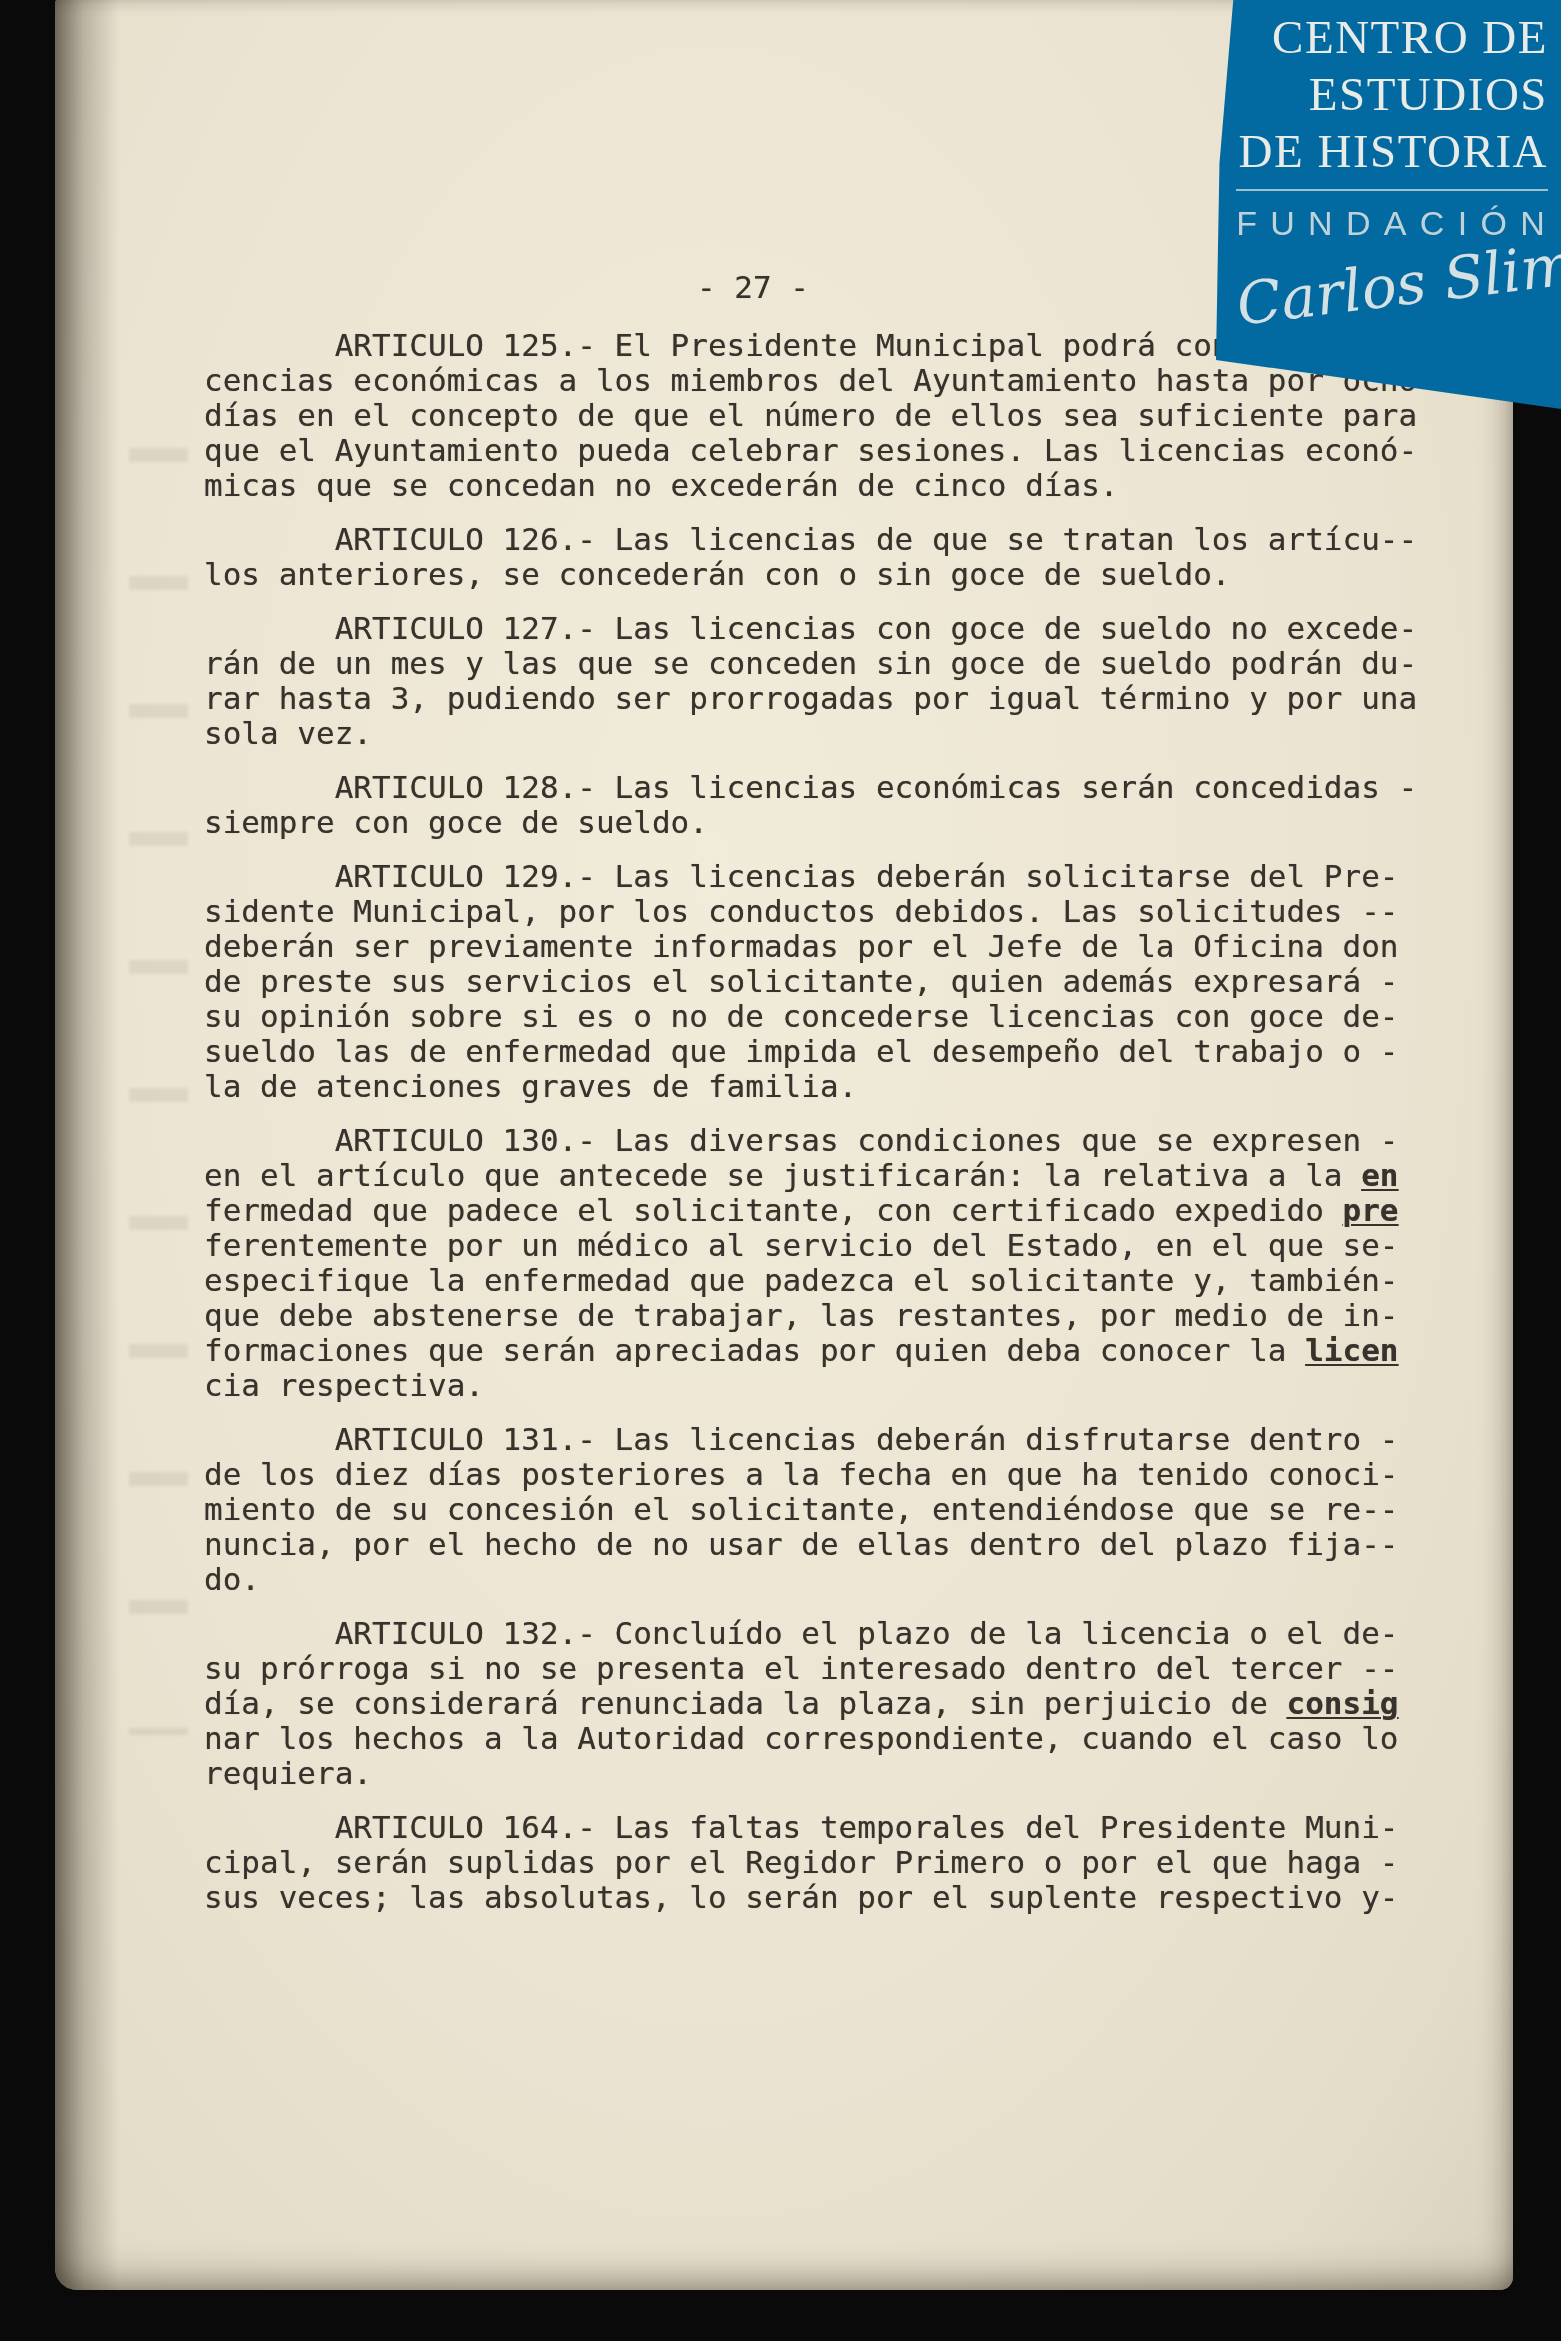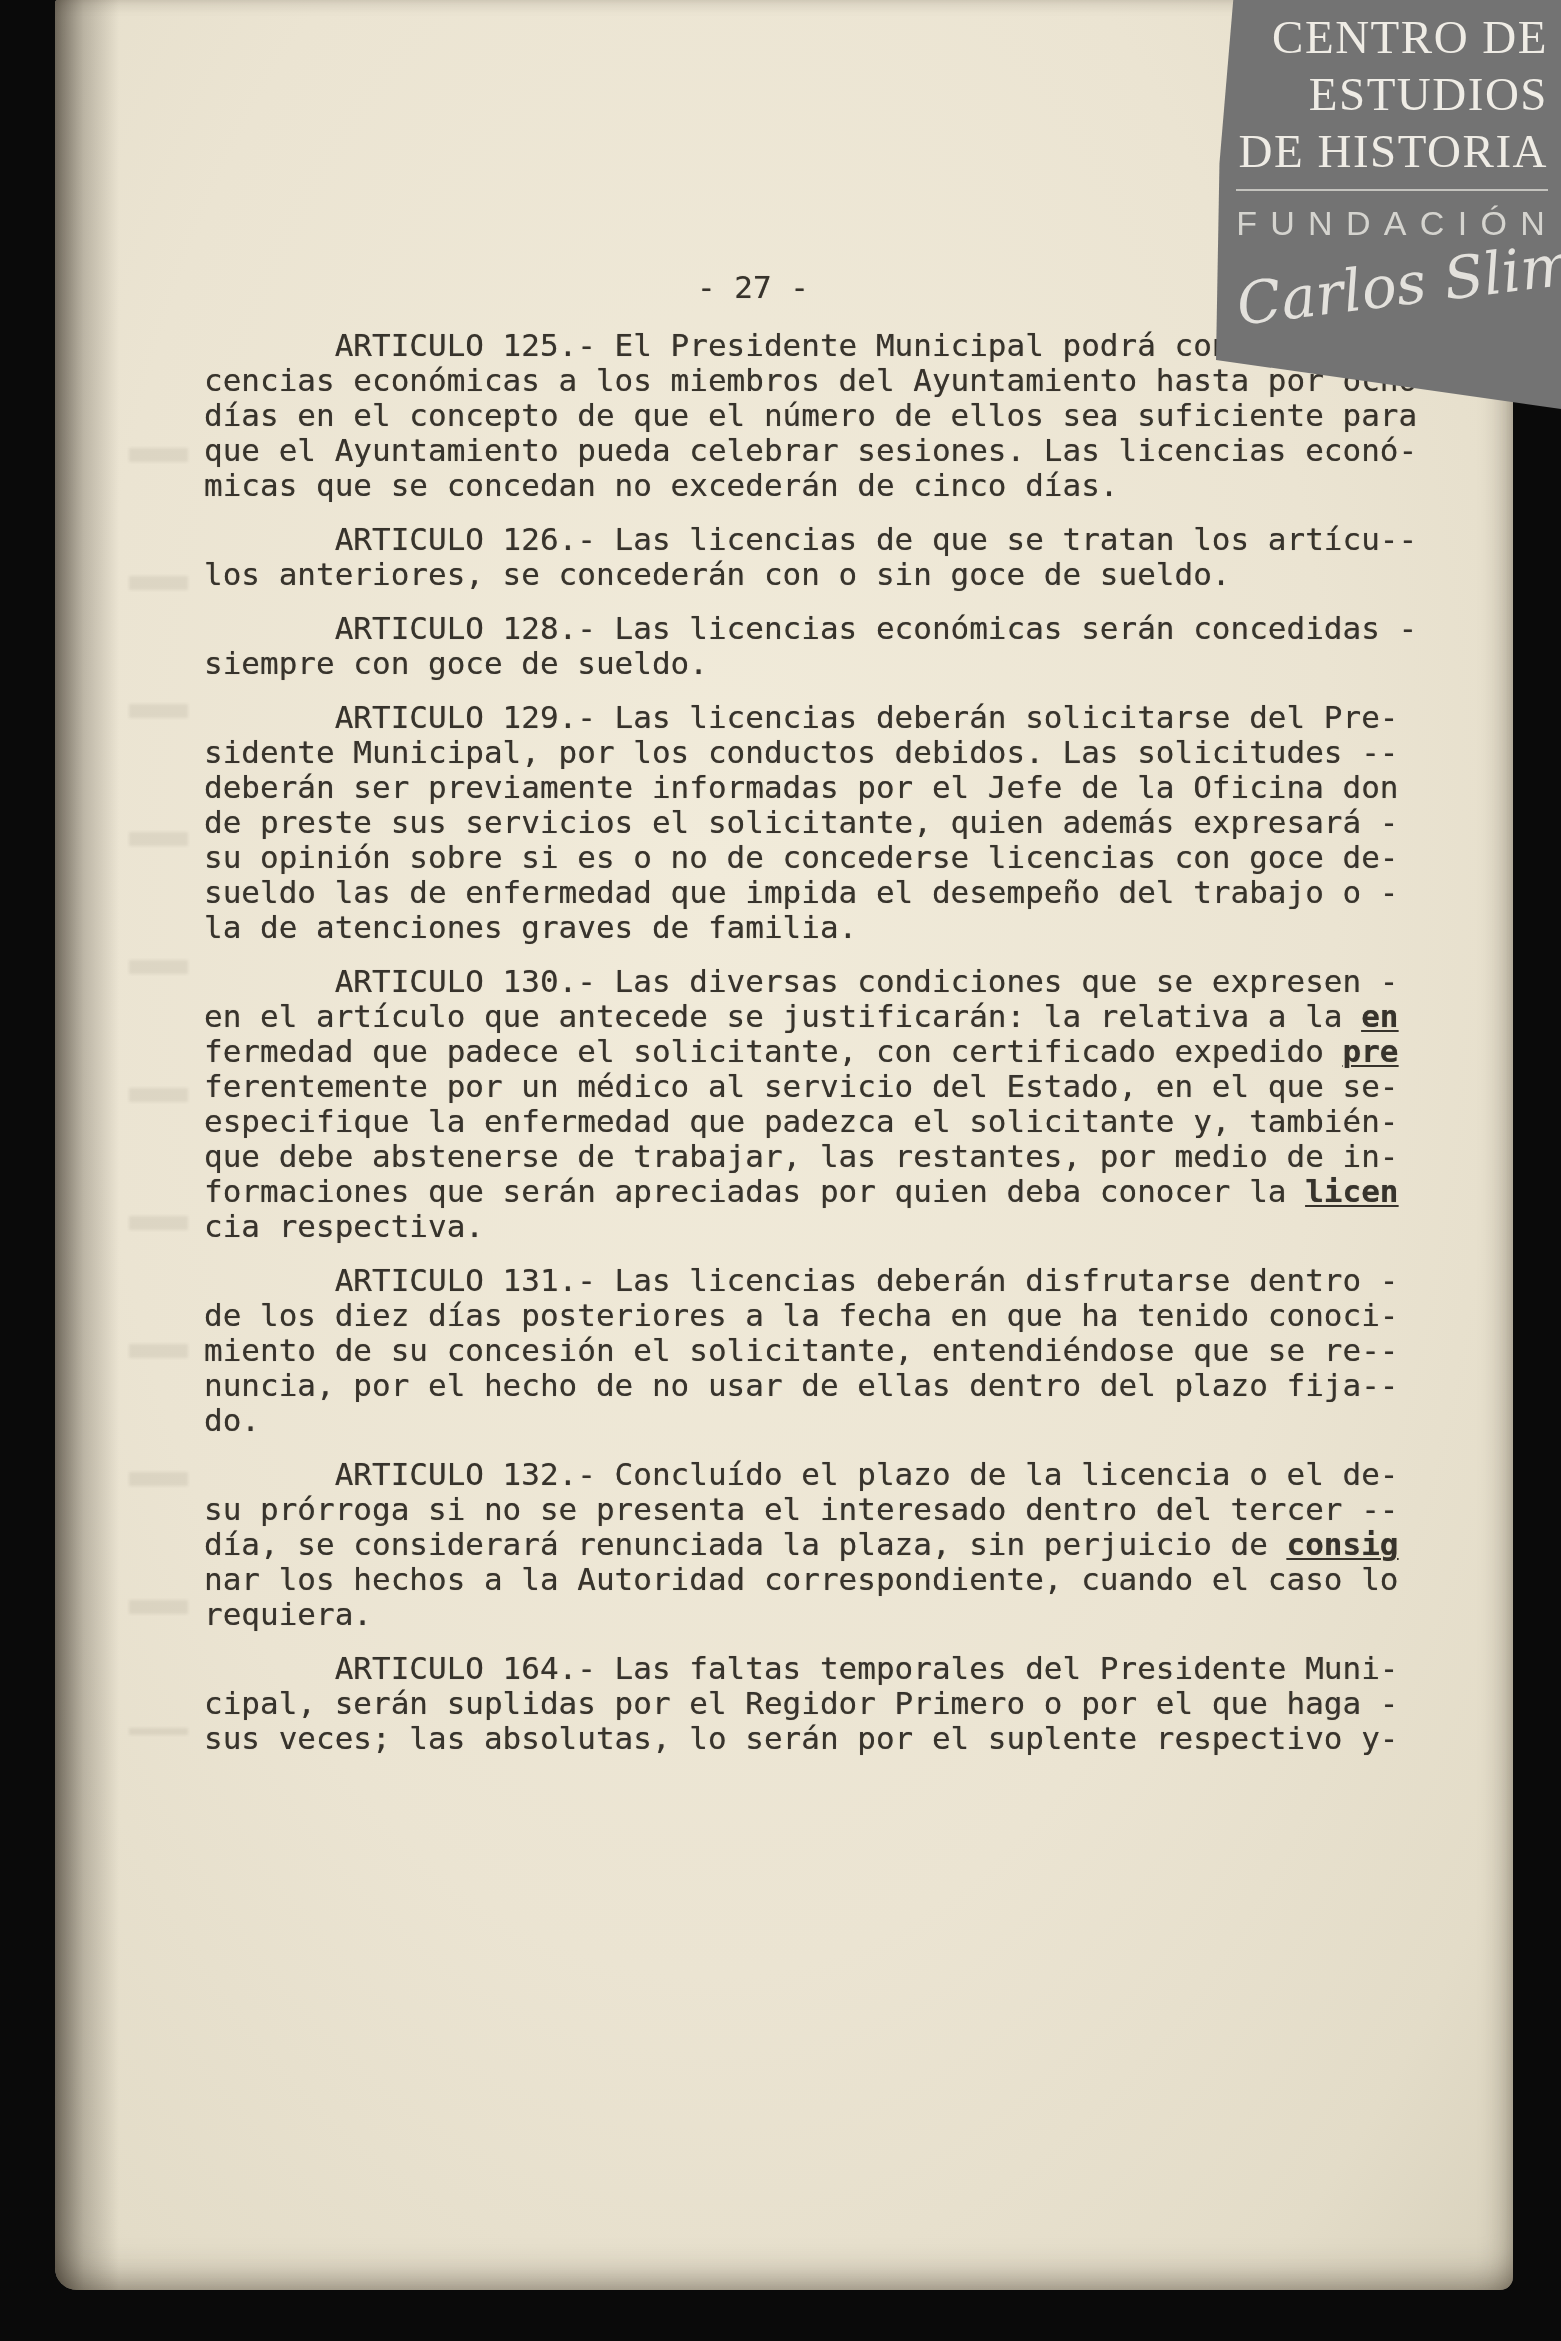"CENTRO DE" .stamp { background: #737373 -> #0369a1 }
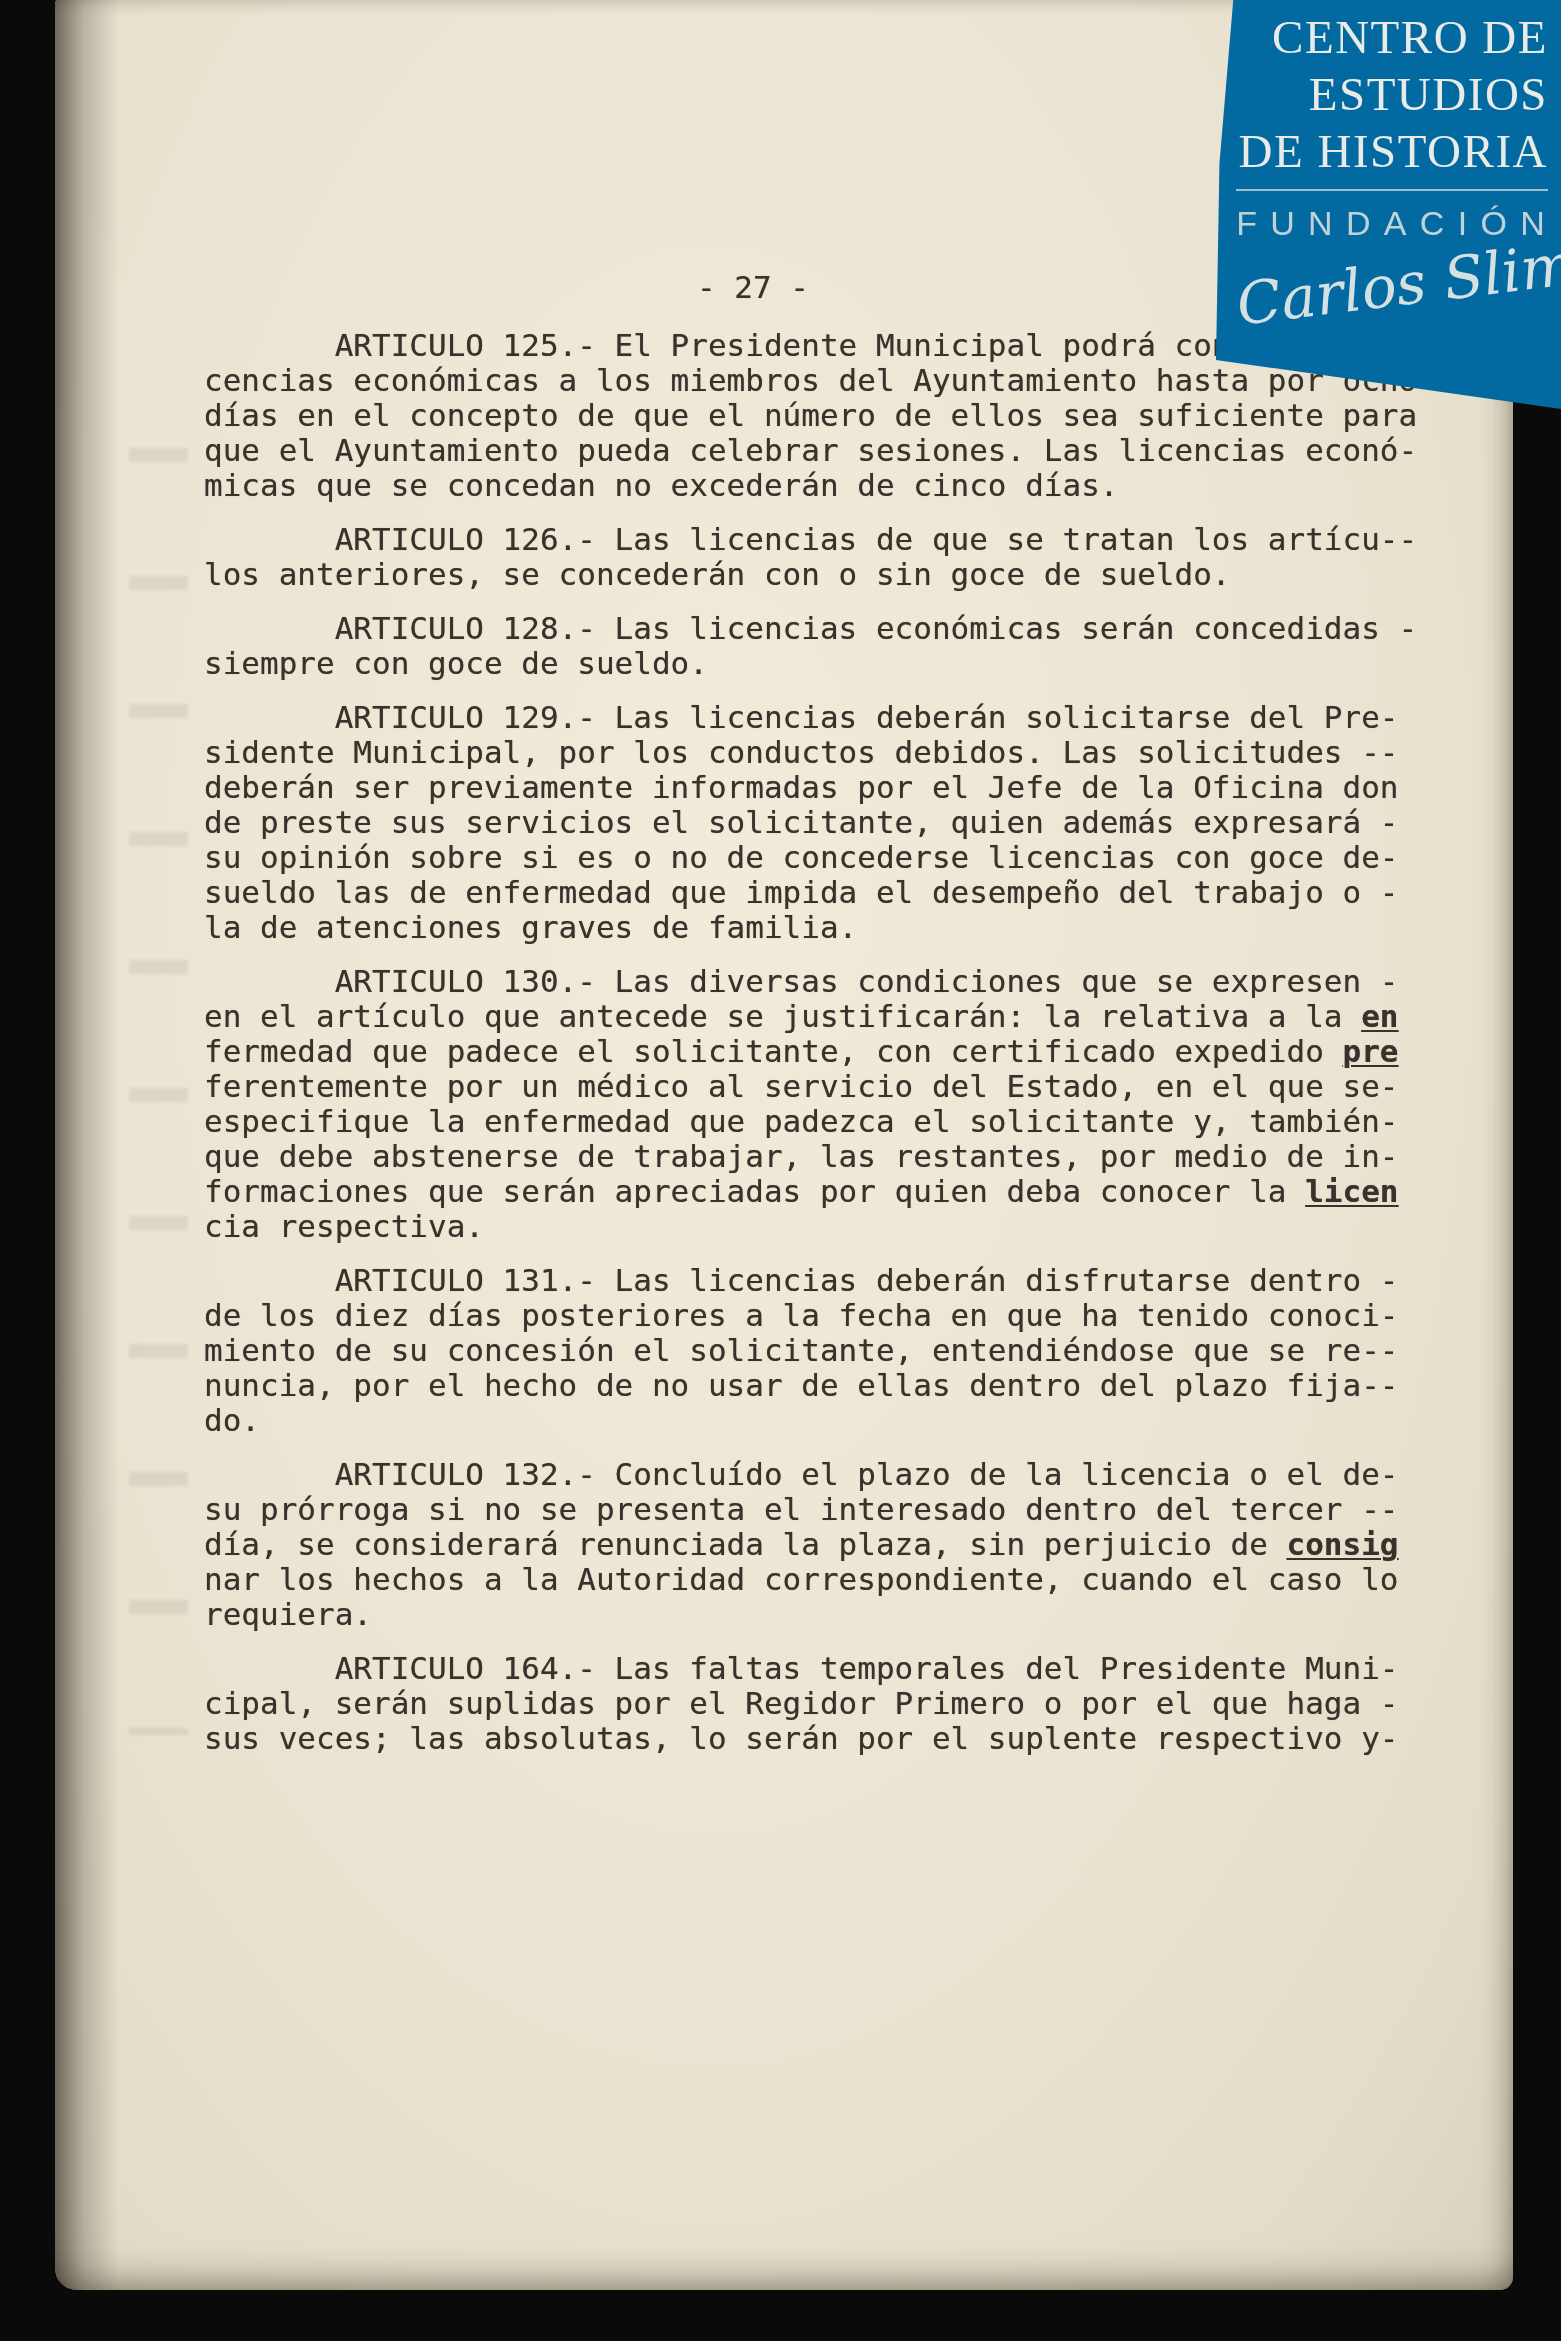"ARTICULO 127.- Las licencias con" div.para { html: none -> <div> ARTICULO 127.- Las licencias con goce de sueldo no excede- rán de un mes y las que se conceden sin goce de sueldo podrán du- rar hasta 3, pudiendo ser prorrogadas por igual término y por una sola vez.</div> }
